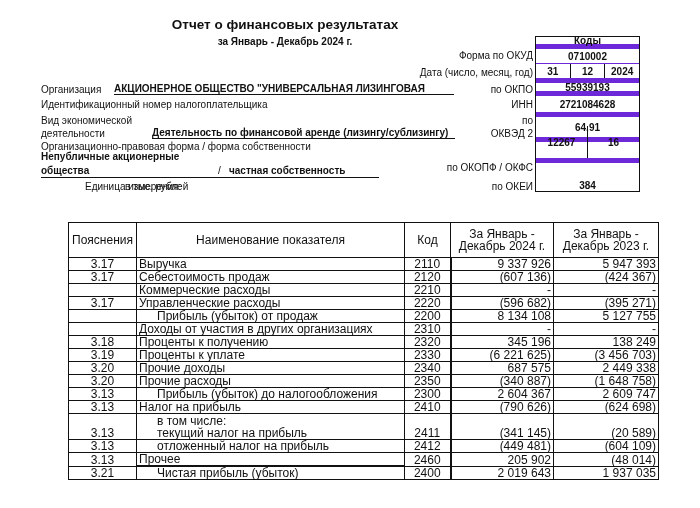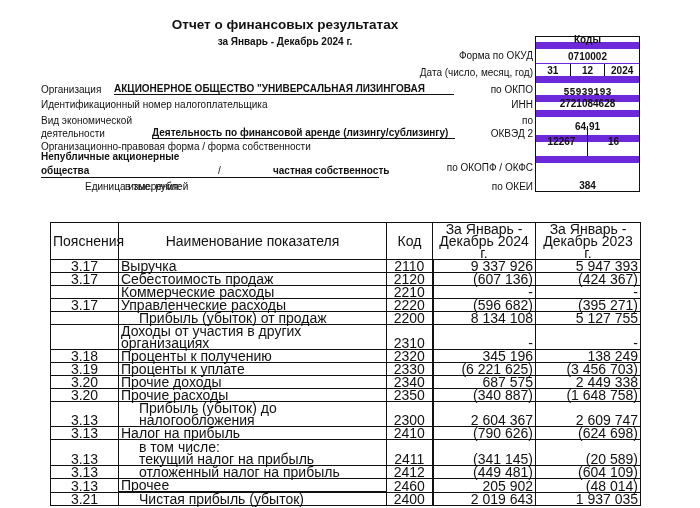"Коды" .crow { border-bottom: 7px solid #6d28d9 -> 5px solid #6d28d9 }
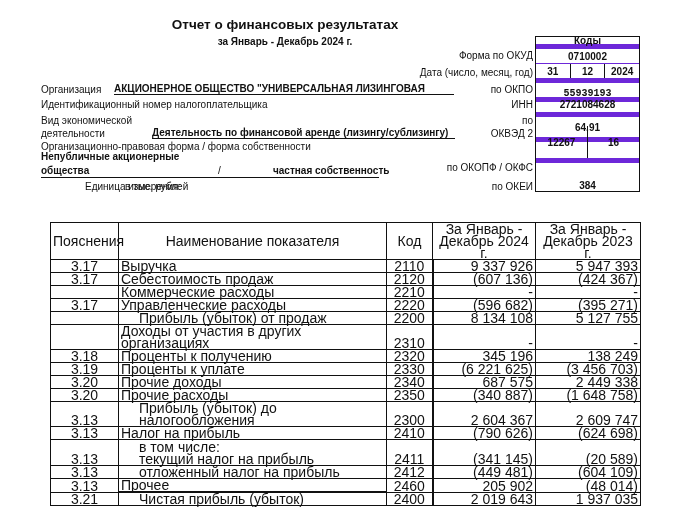"55939193" div.crow { font-family: Liberation Mono, monospace -> none; top: 52px -> 46px }
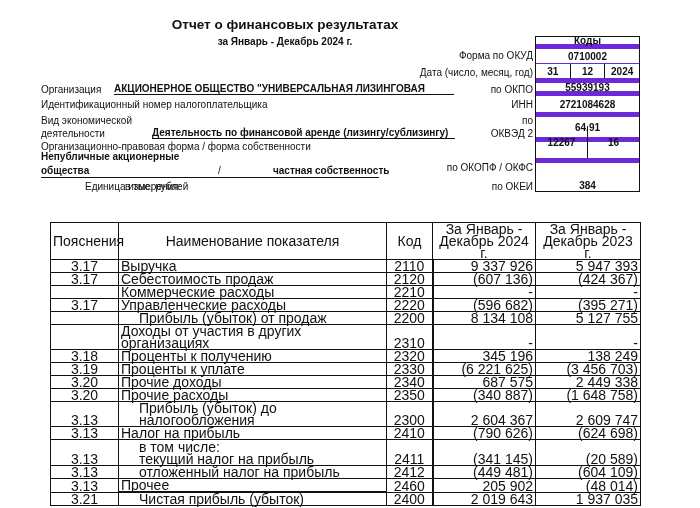"частная собственность" span { margin-left: 44px -> none }
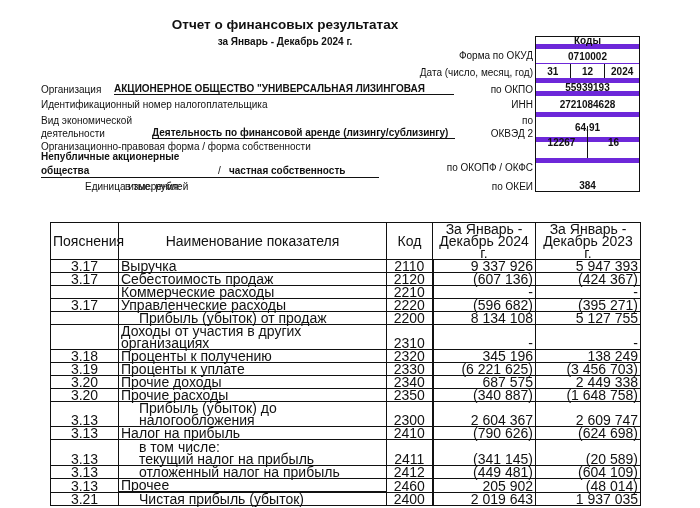"Пояснения" table.fin { font-size: 14px -> 12px; left: 50px -> 68px }
